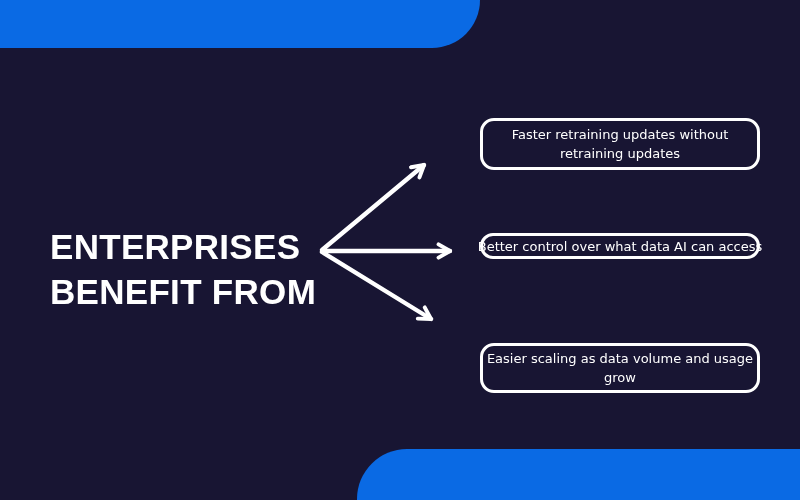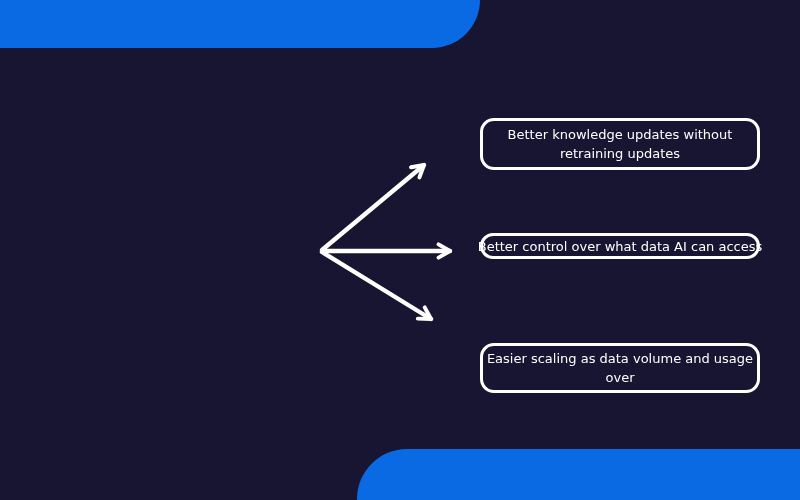"Better knowledge updates without" span.line { text: Better knowledge -> Faster retraining }
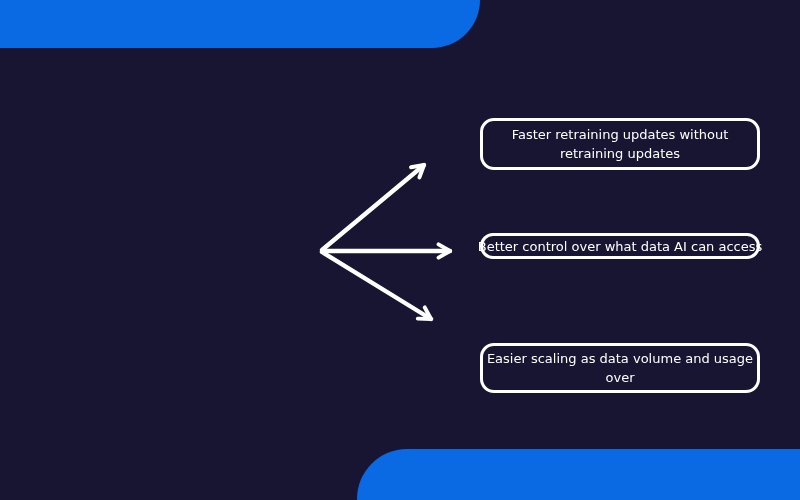"ENTERPRISES BENEFIT FROM" h1.headline { html: none -> <h1>ENTERPRISES BENEFIT FROM</h1> }
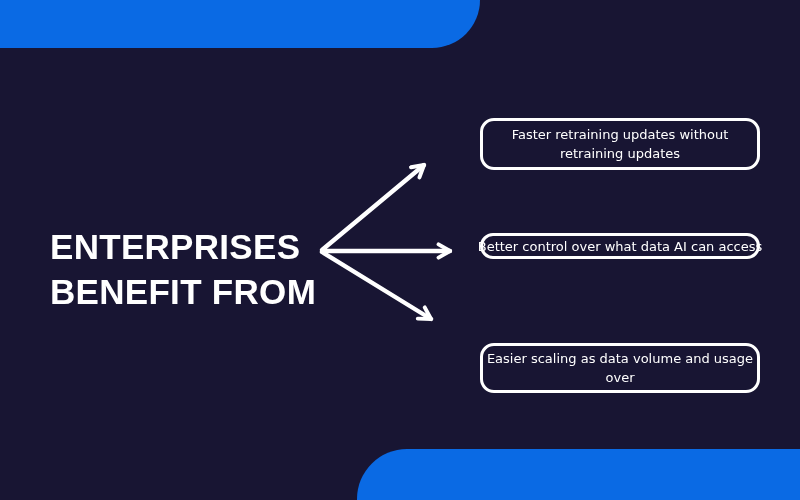"over" span.line { text: over -> grow }
